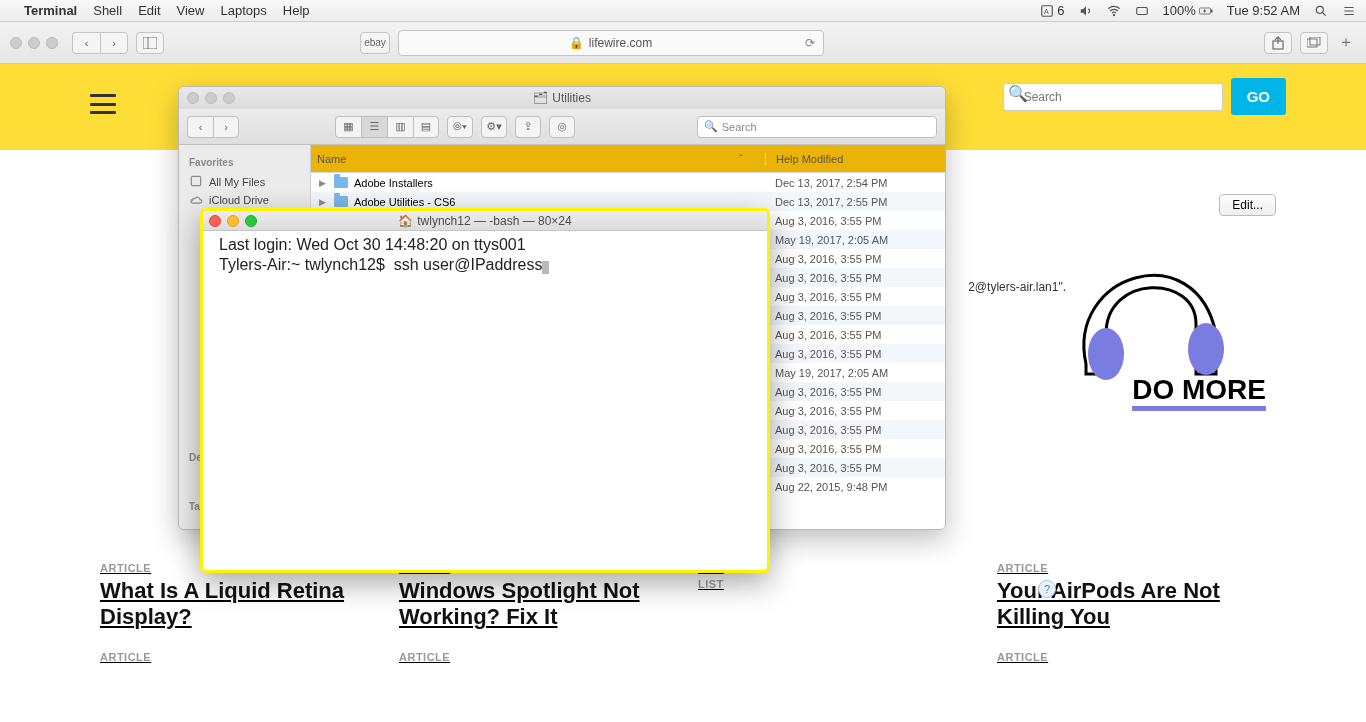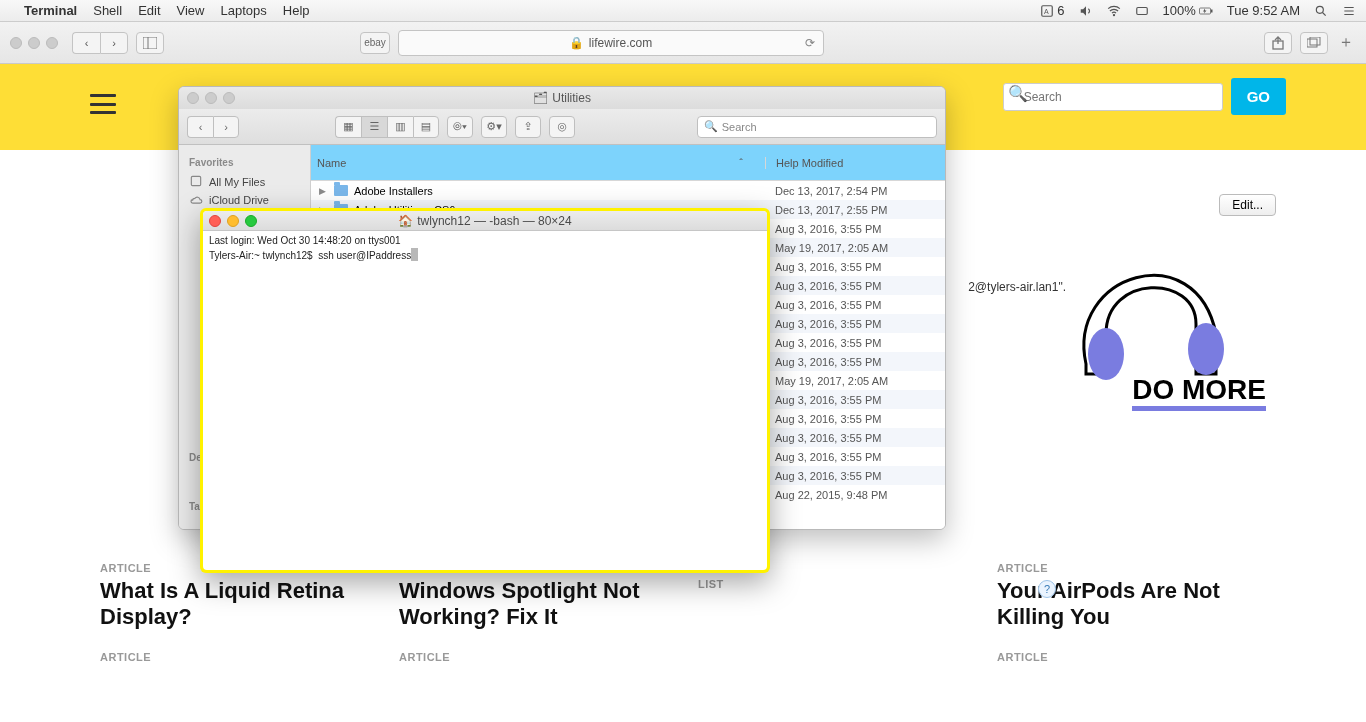"Name" .col-head { background: #7dd3fc -> #eab308; height: 36px -> 28px }
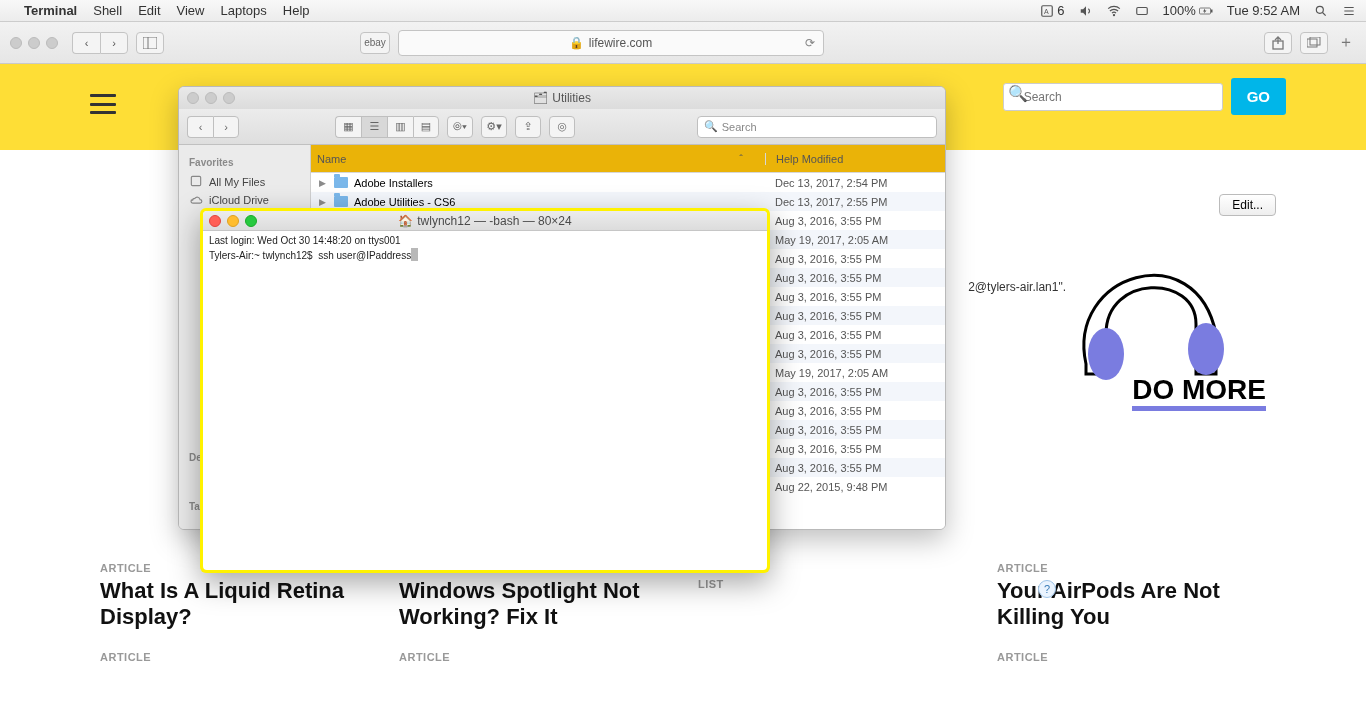"Last login: Wed Oct 30" .term-body { font-size: 10px -> 16px; padding: 4px 6px -> 4px 16px }
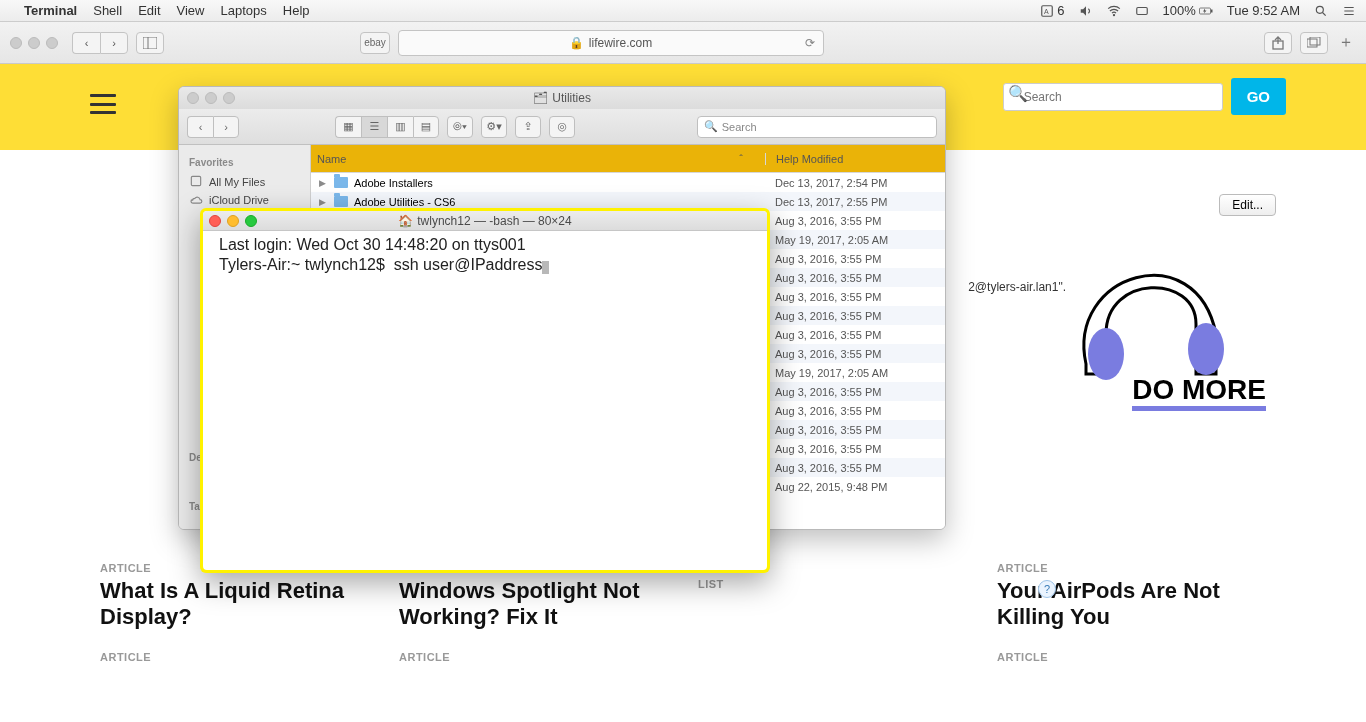"ARTICLE" .articles { text-decoration: none -> underline }
